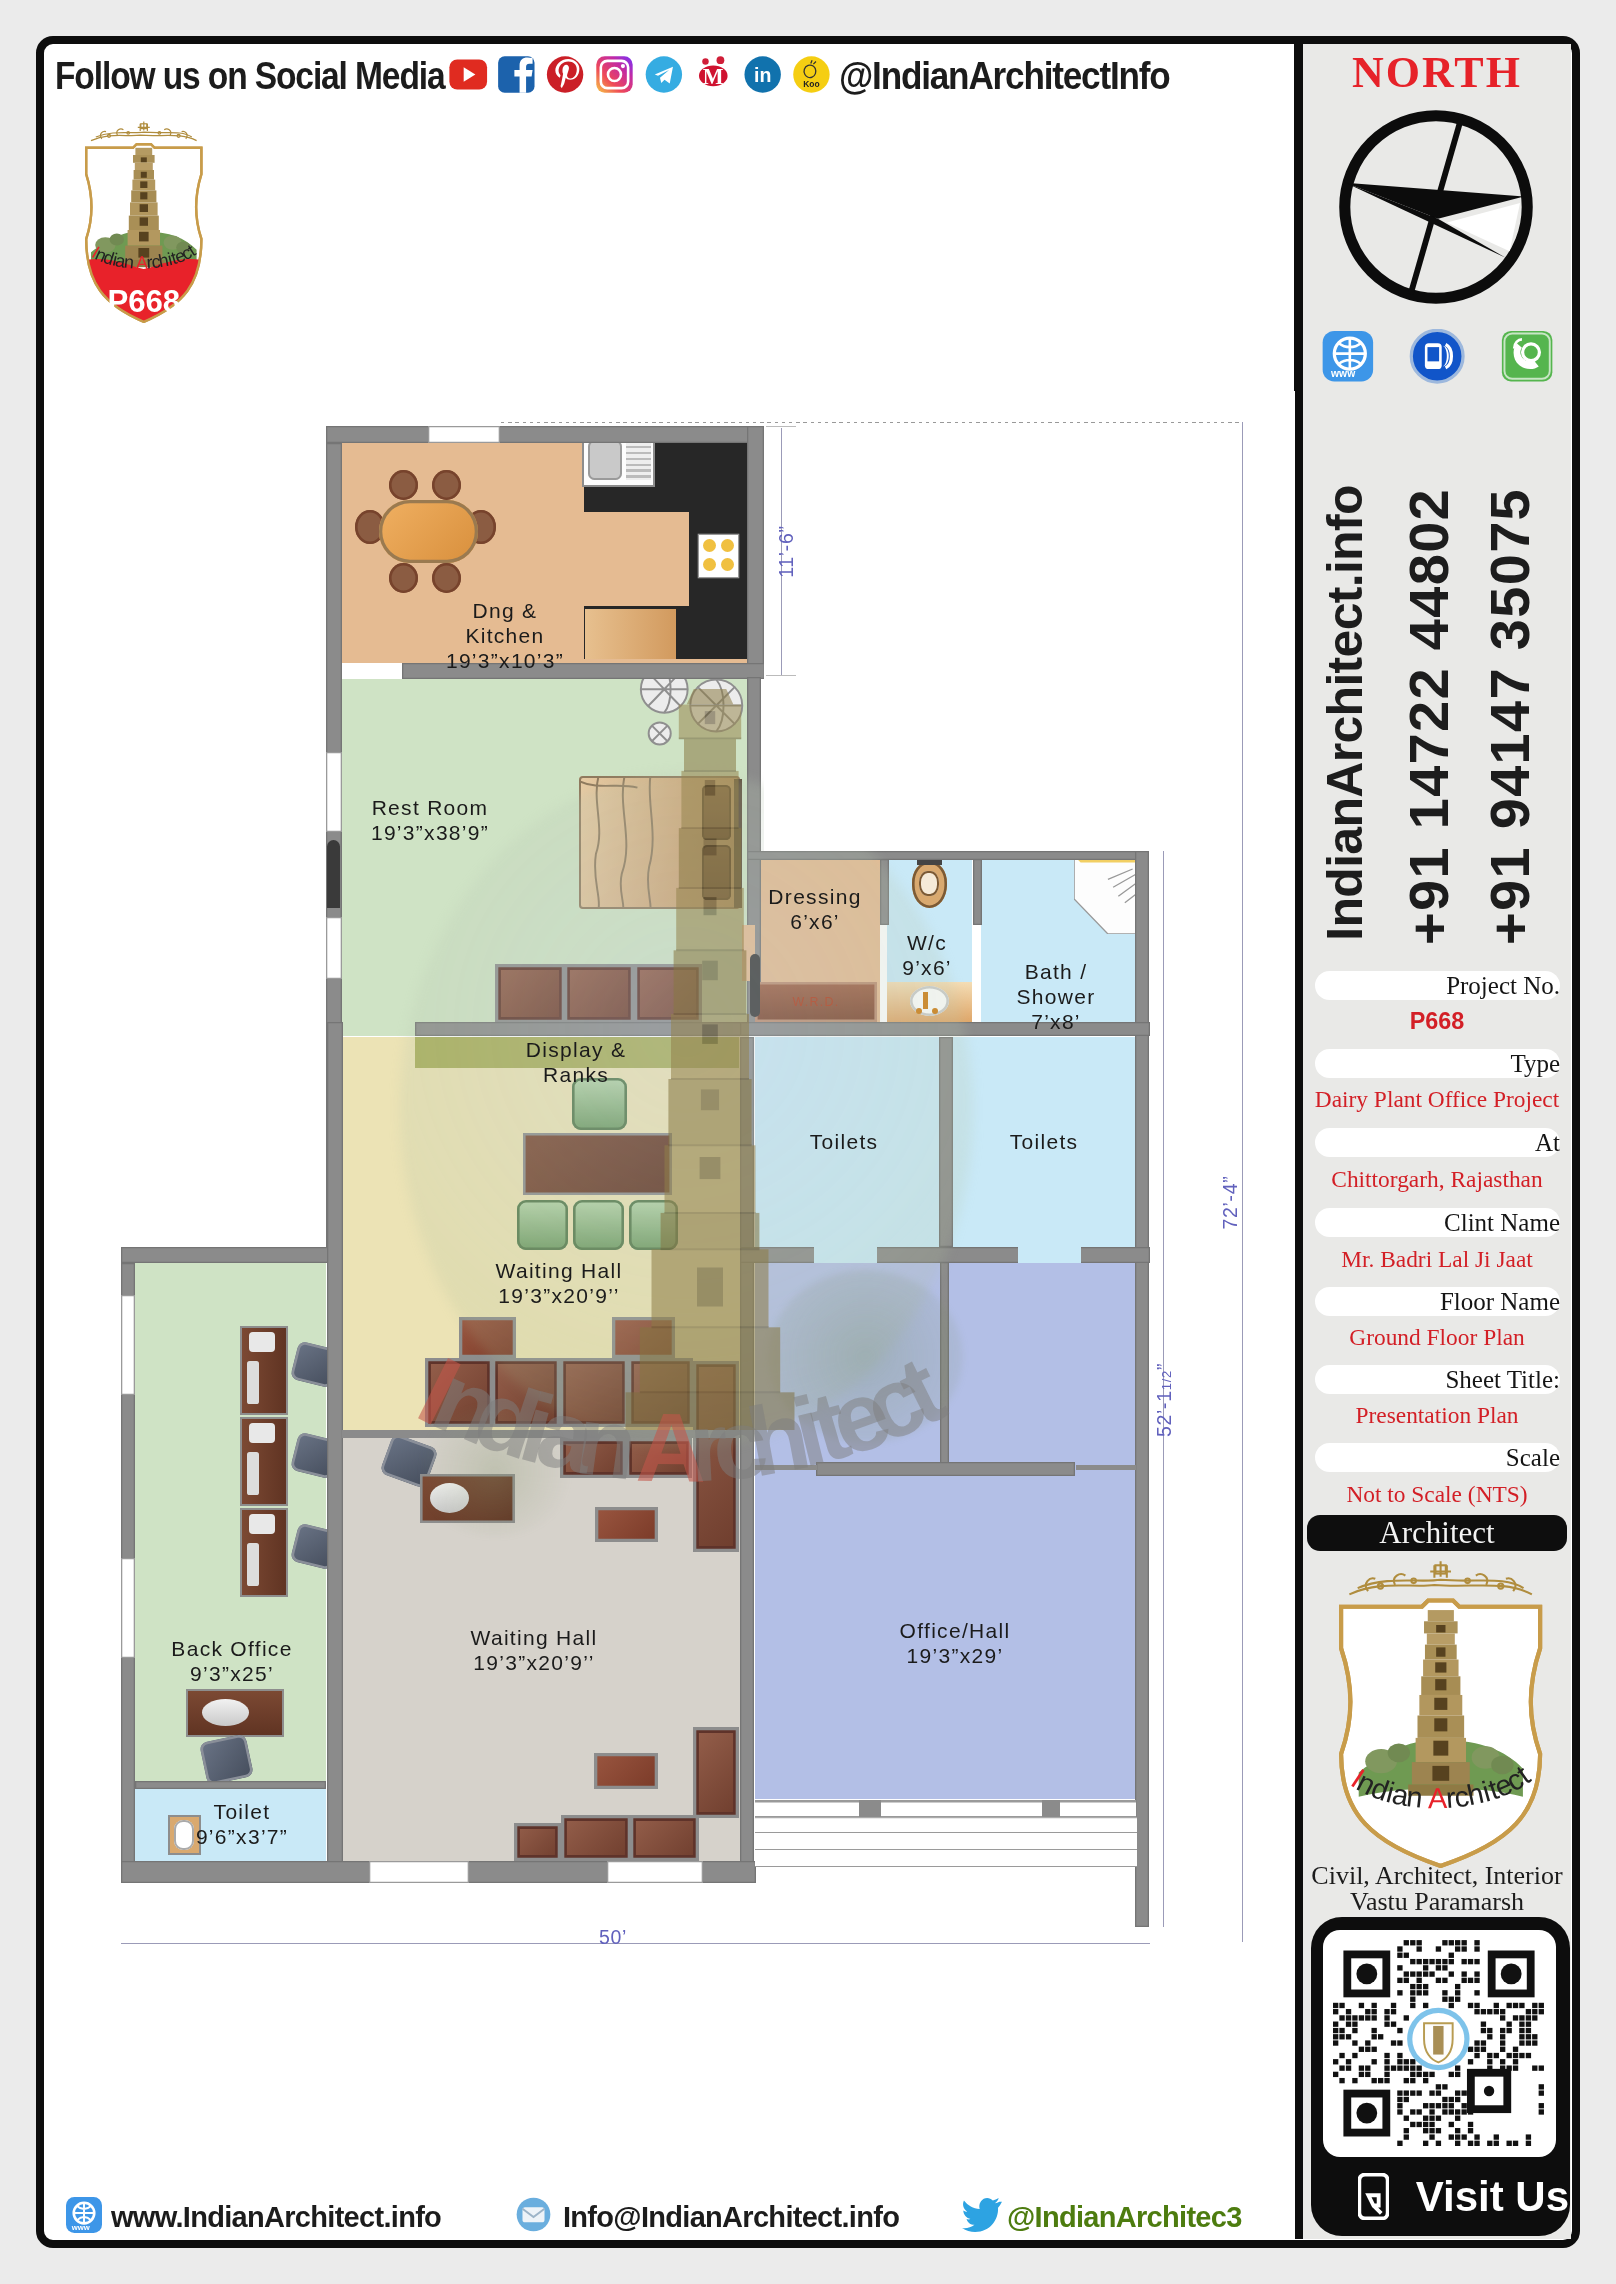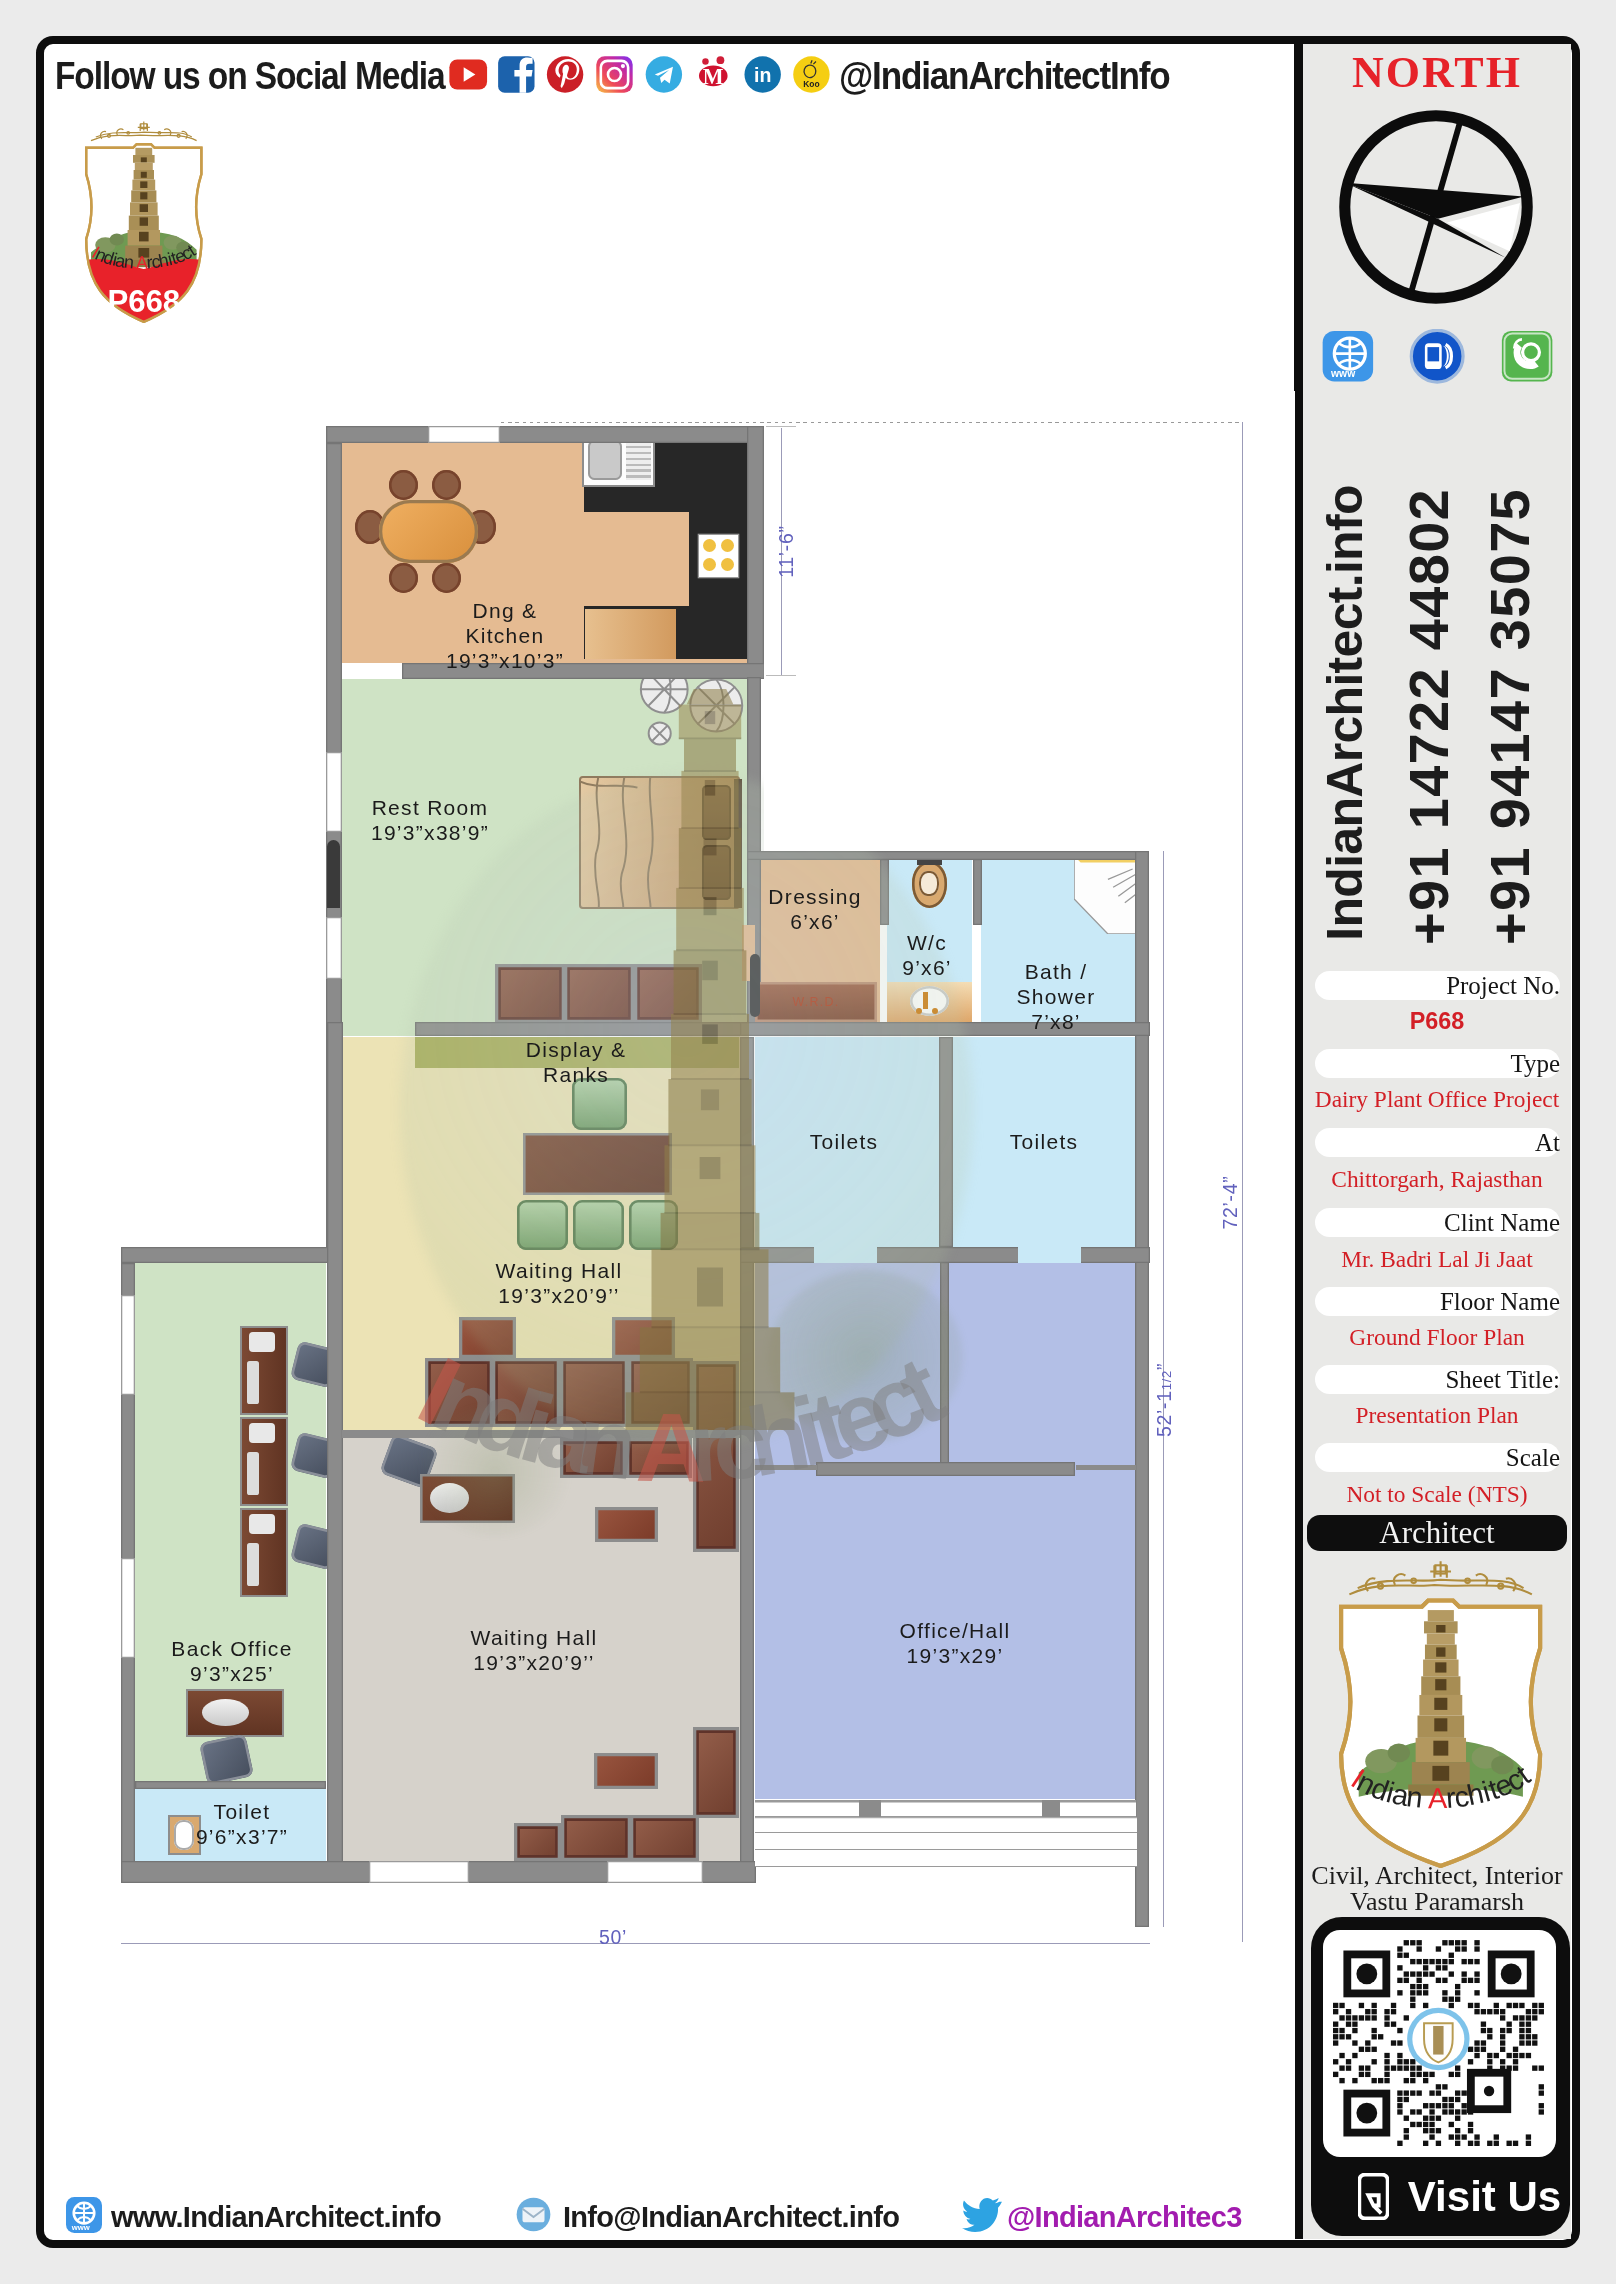"@IndianArchitec3" div.a { color: #a21caf -> #4d7c0f }
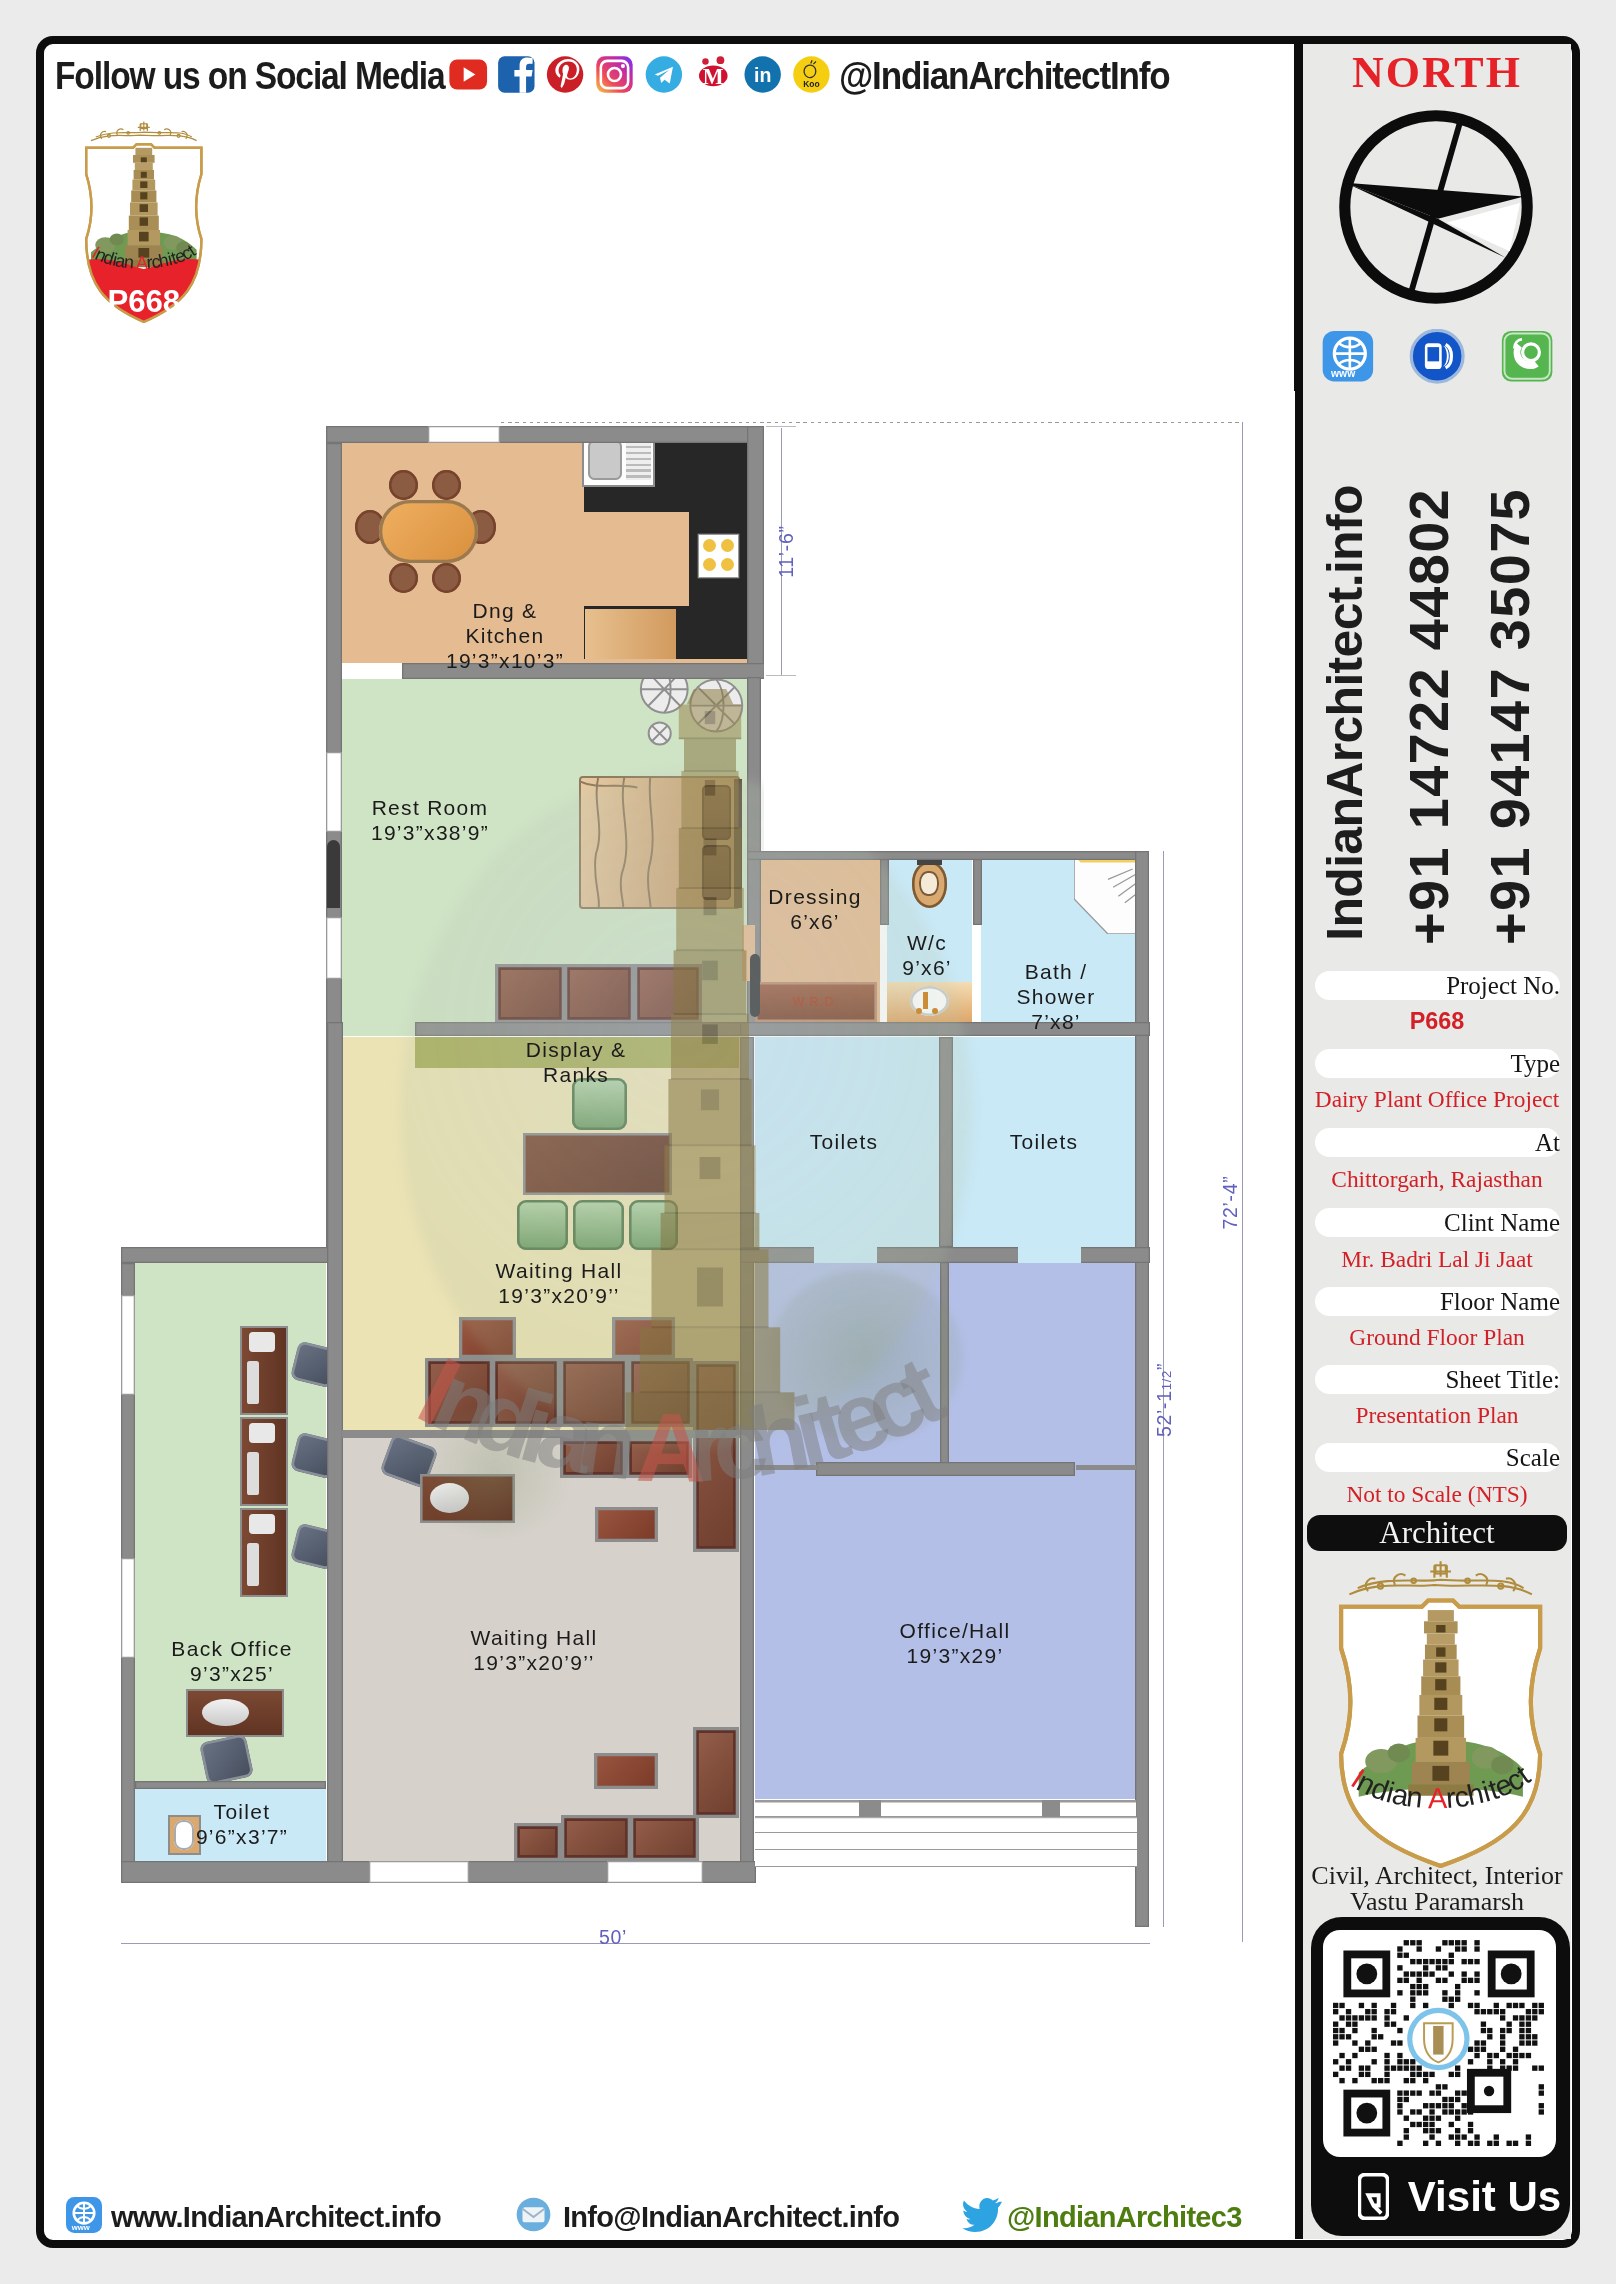"Visit Us" div.a { text-align: center -> right }
